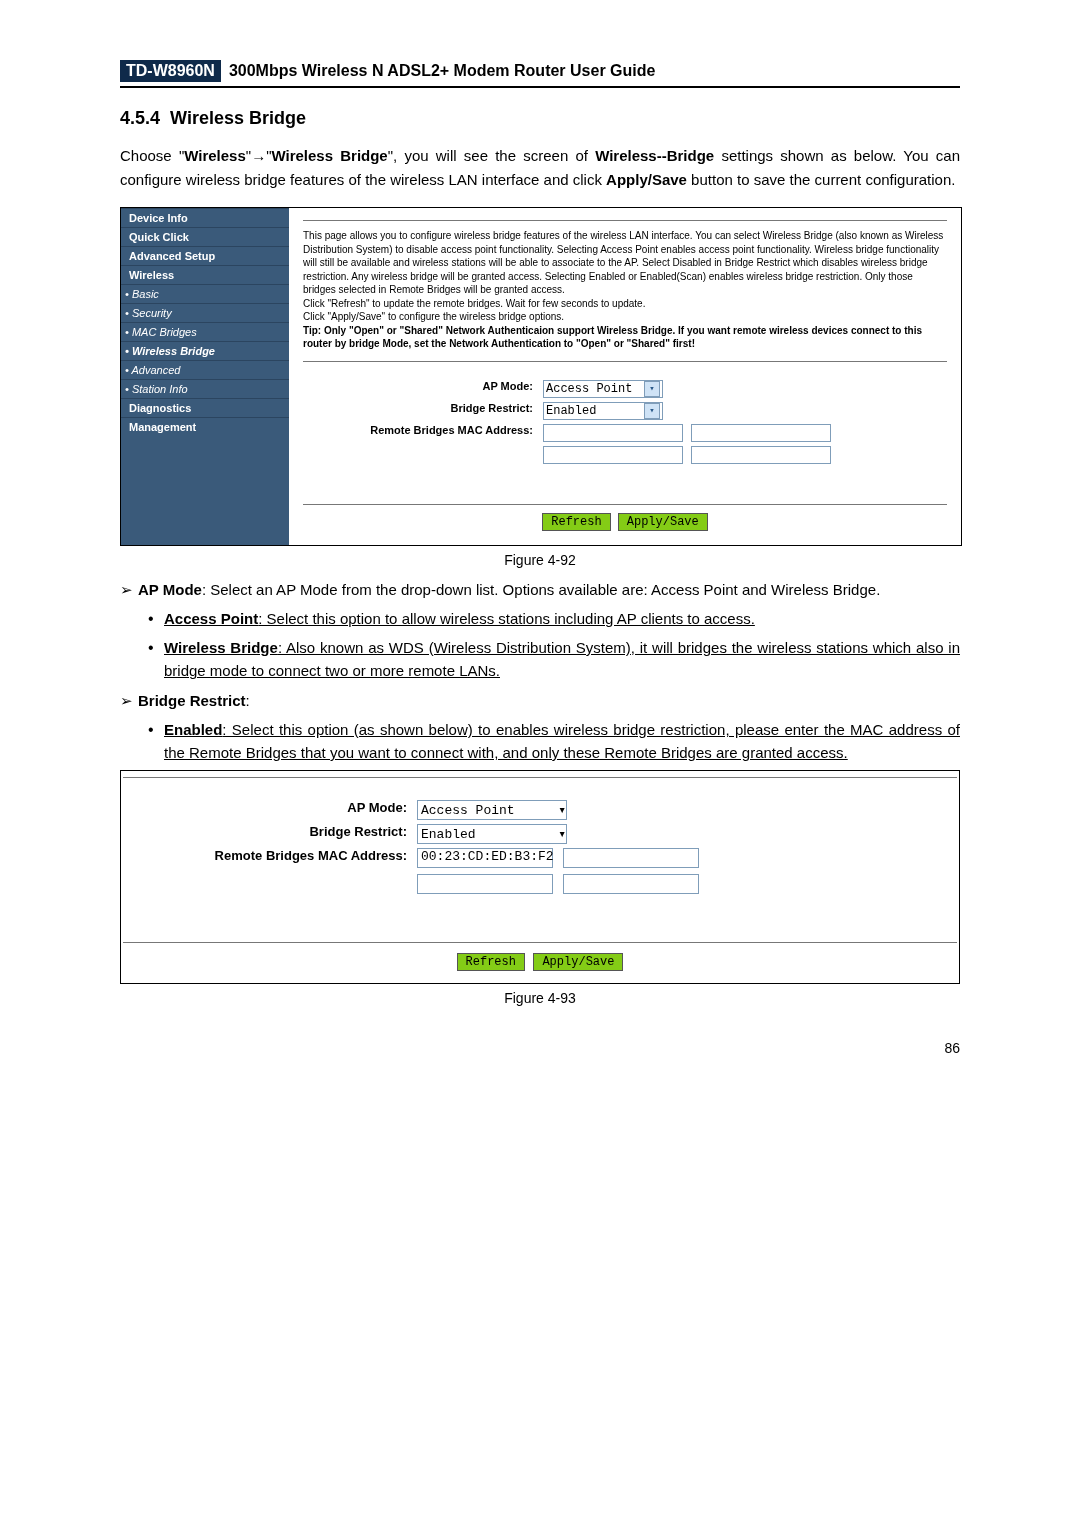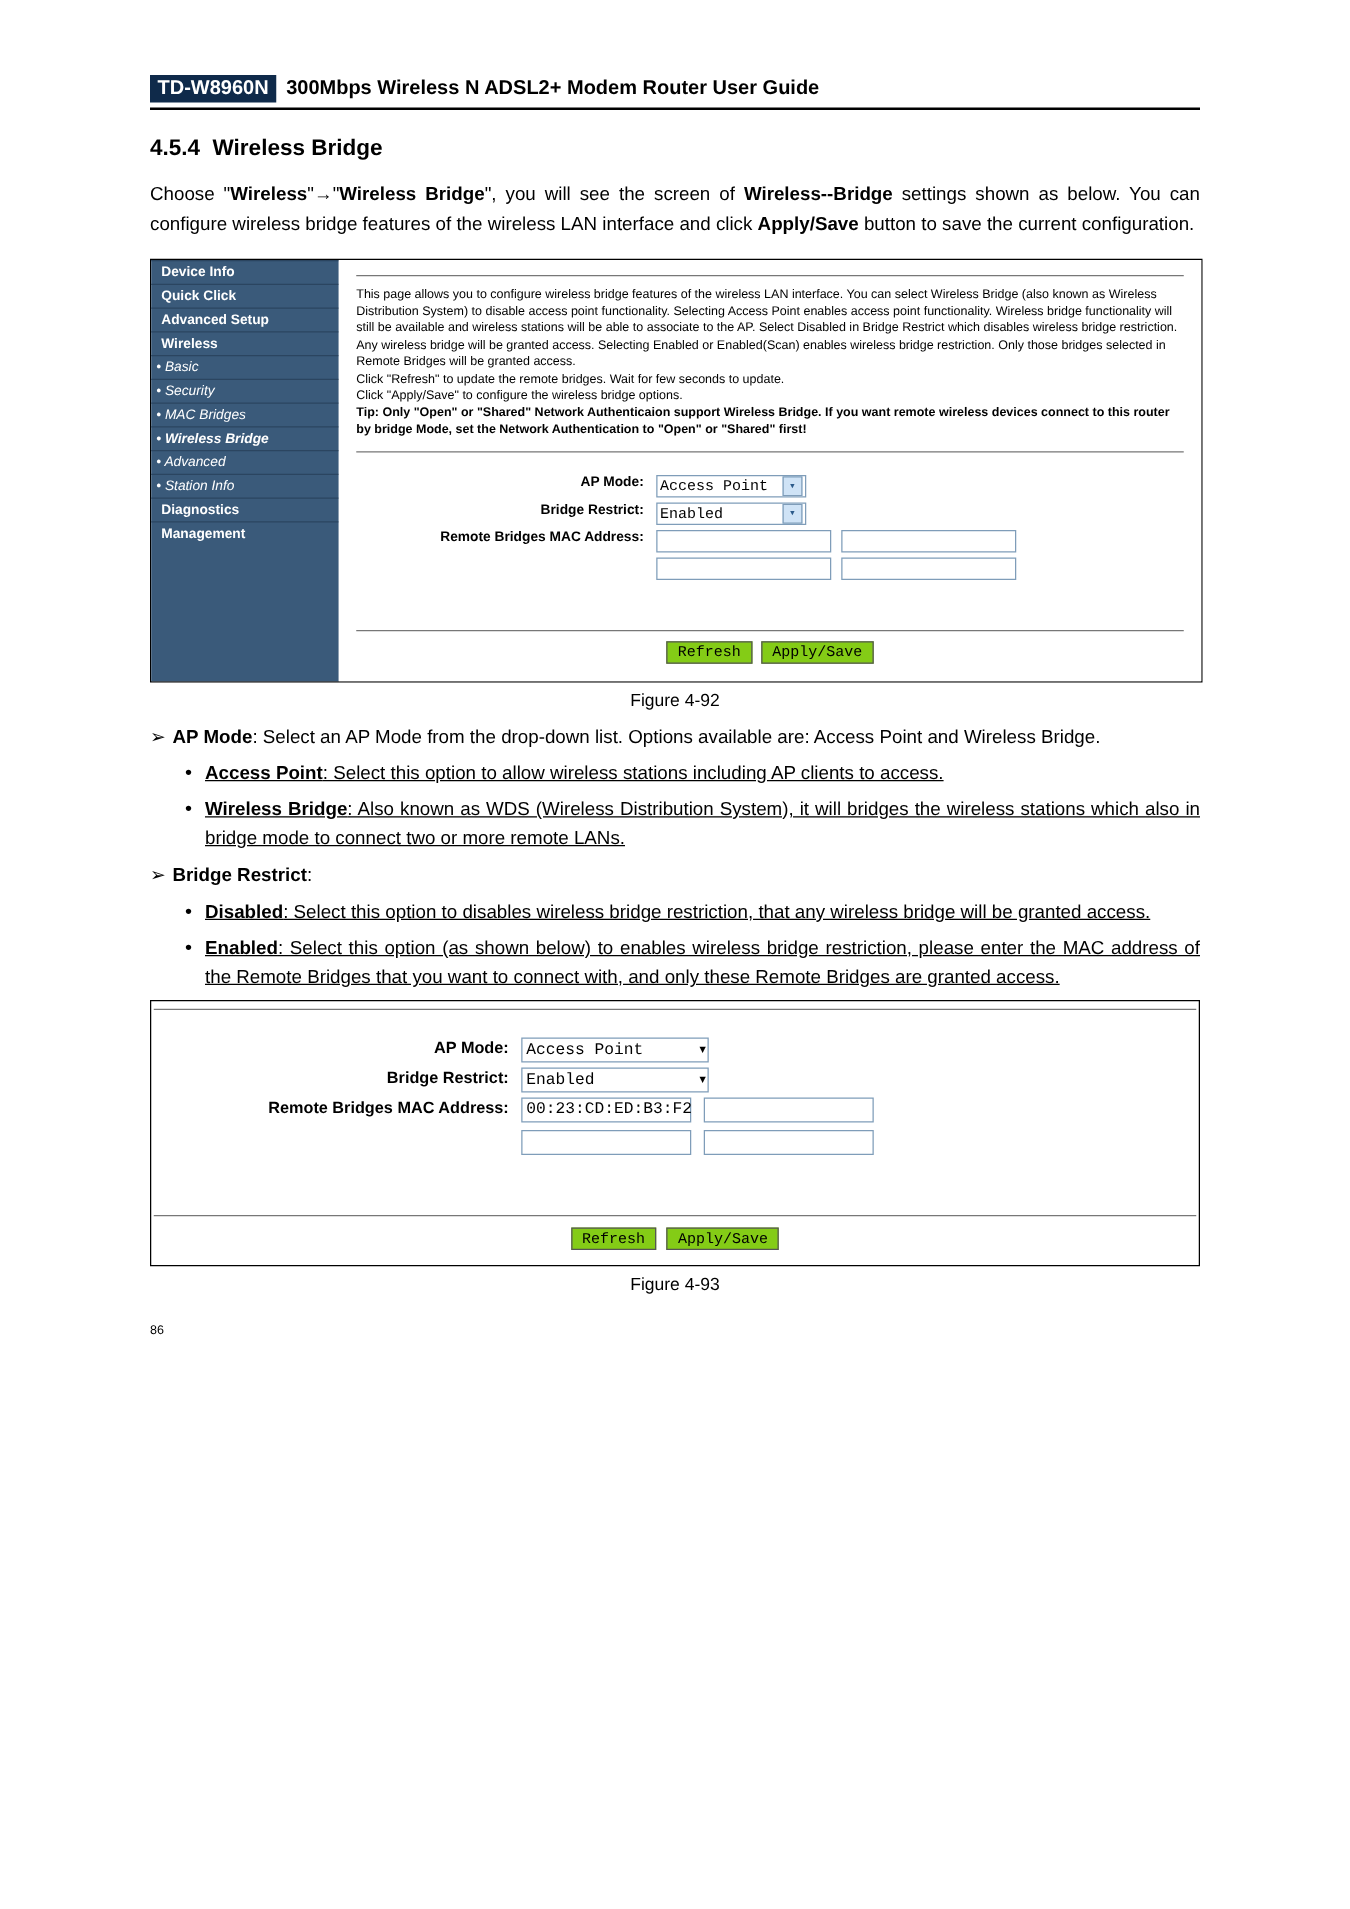"Device Info" .sidebar { width: 150px -> 168px }
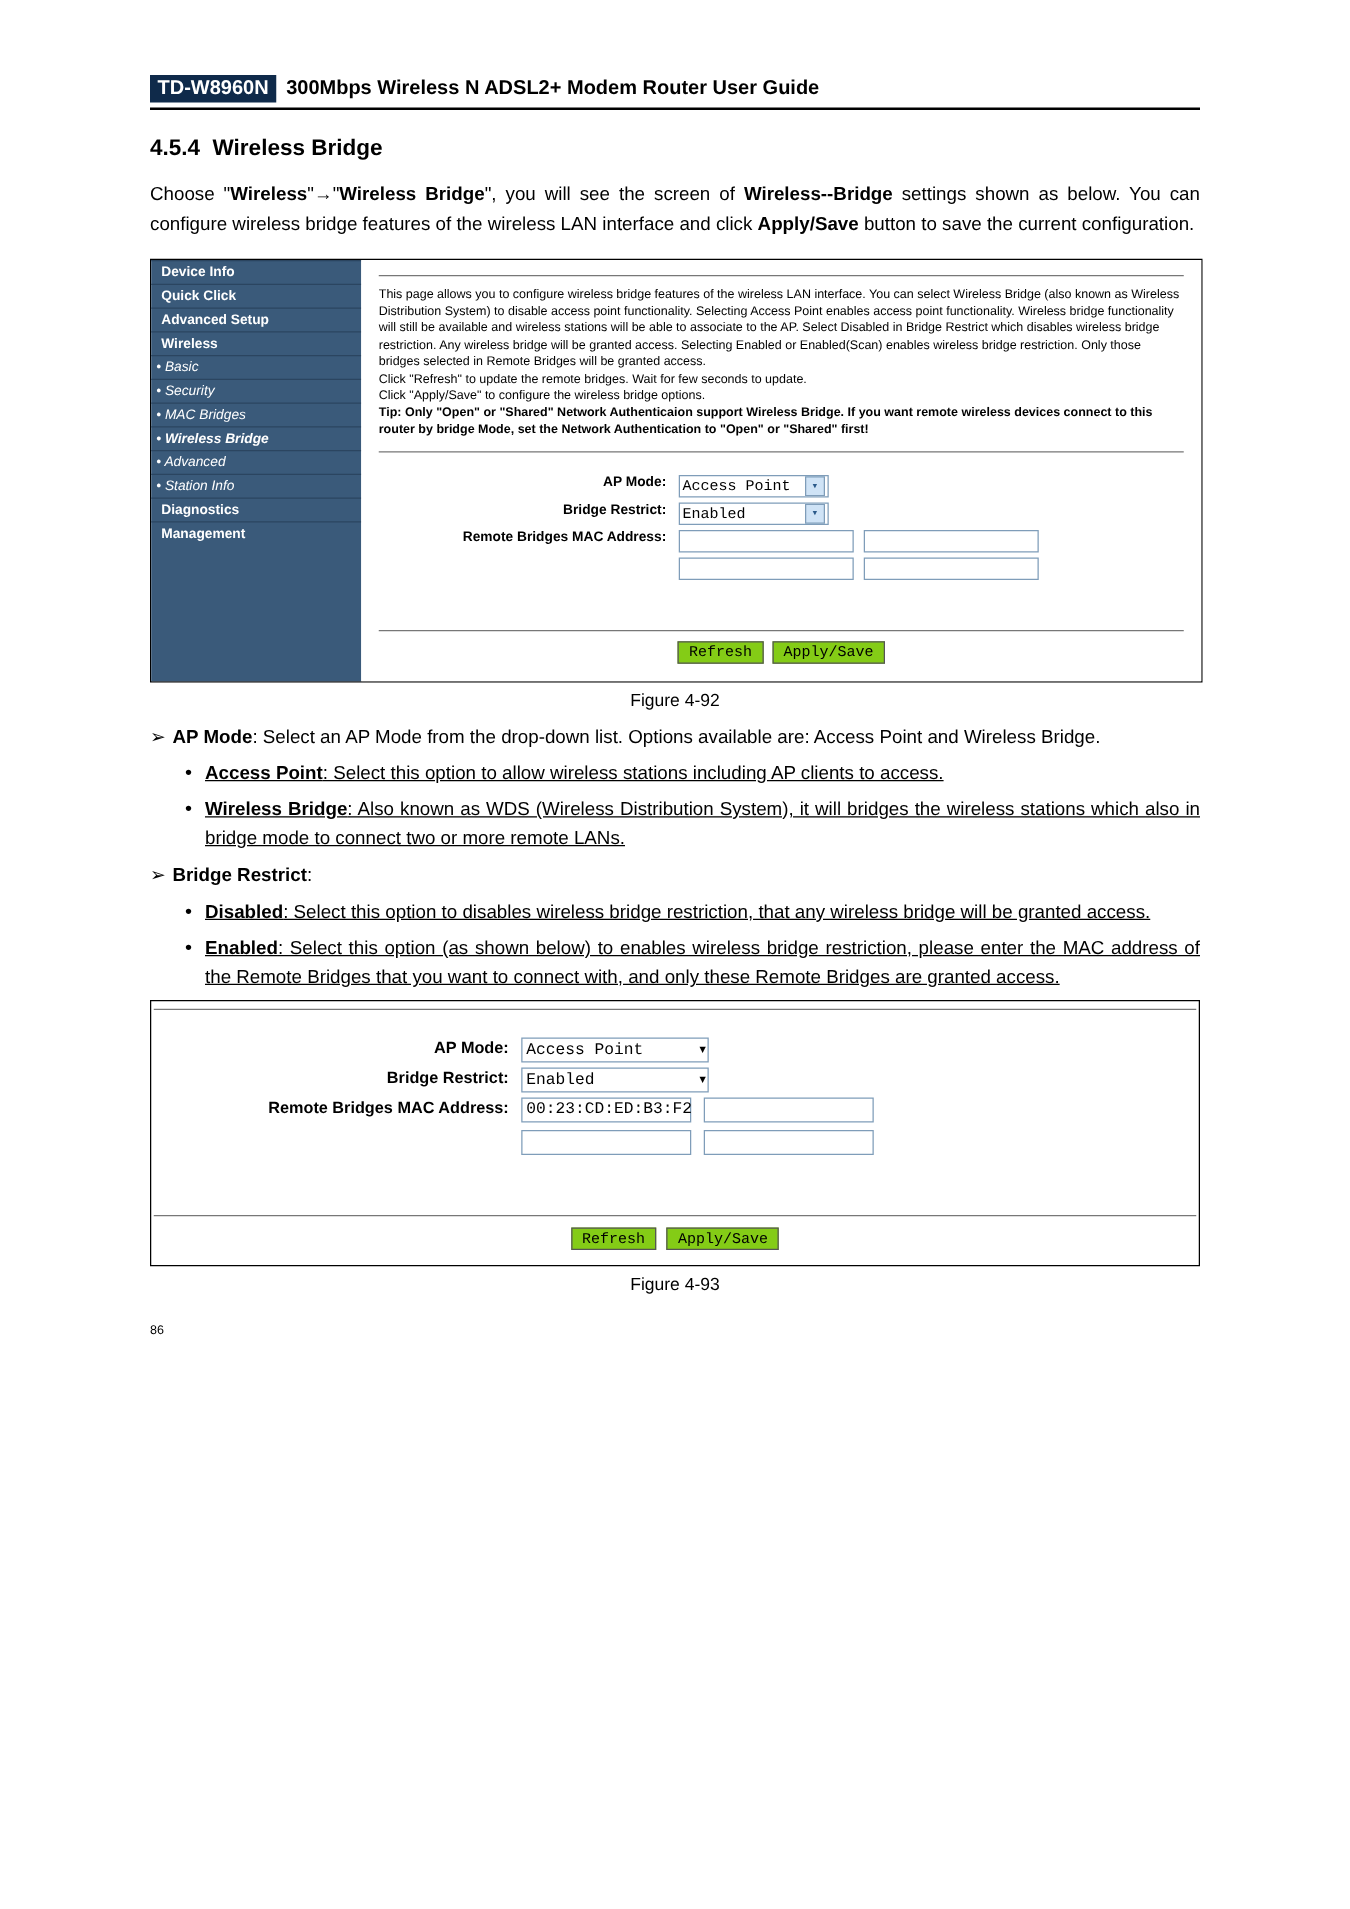"Disabled: Select this option to" li { html: <li> <span>Disabled</span><span>: Select this option to disables wireless bridge restriction, that any wireless bridge will be granted access.</span> </li> -> none }
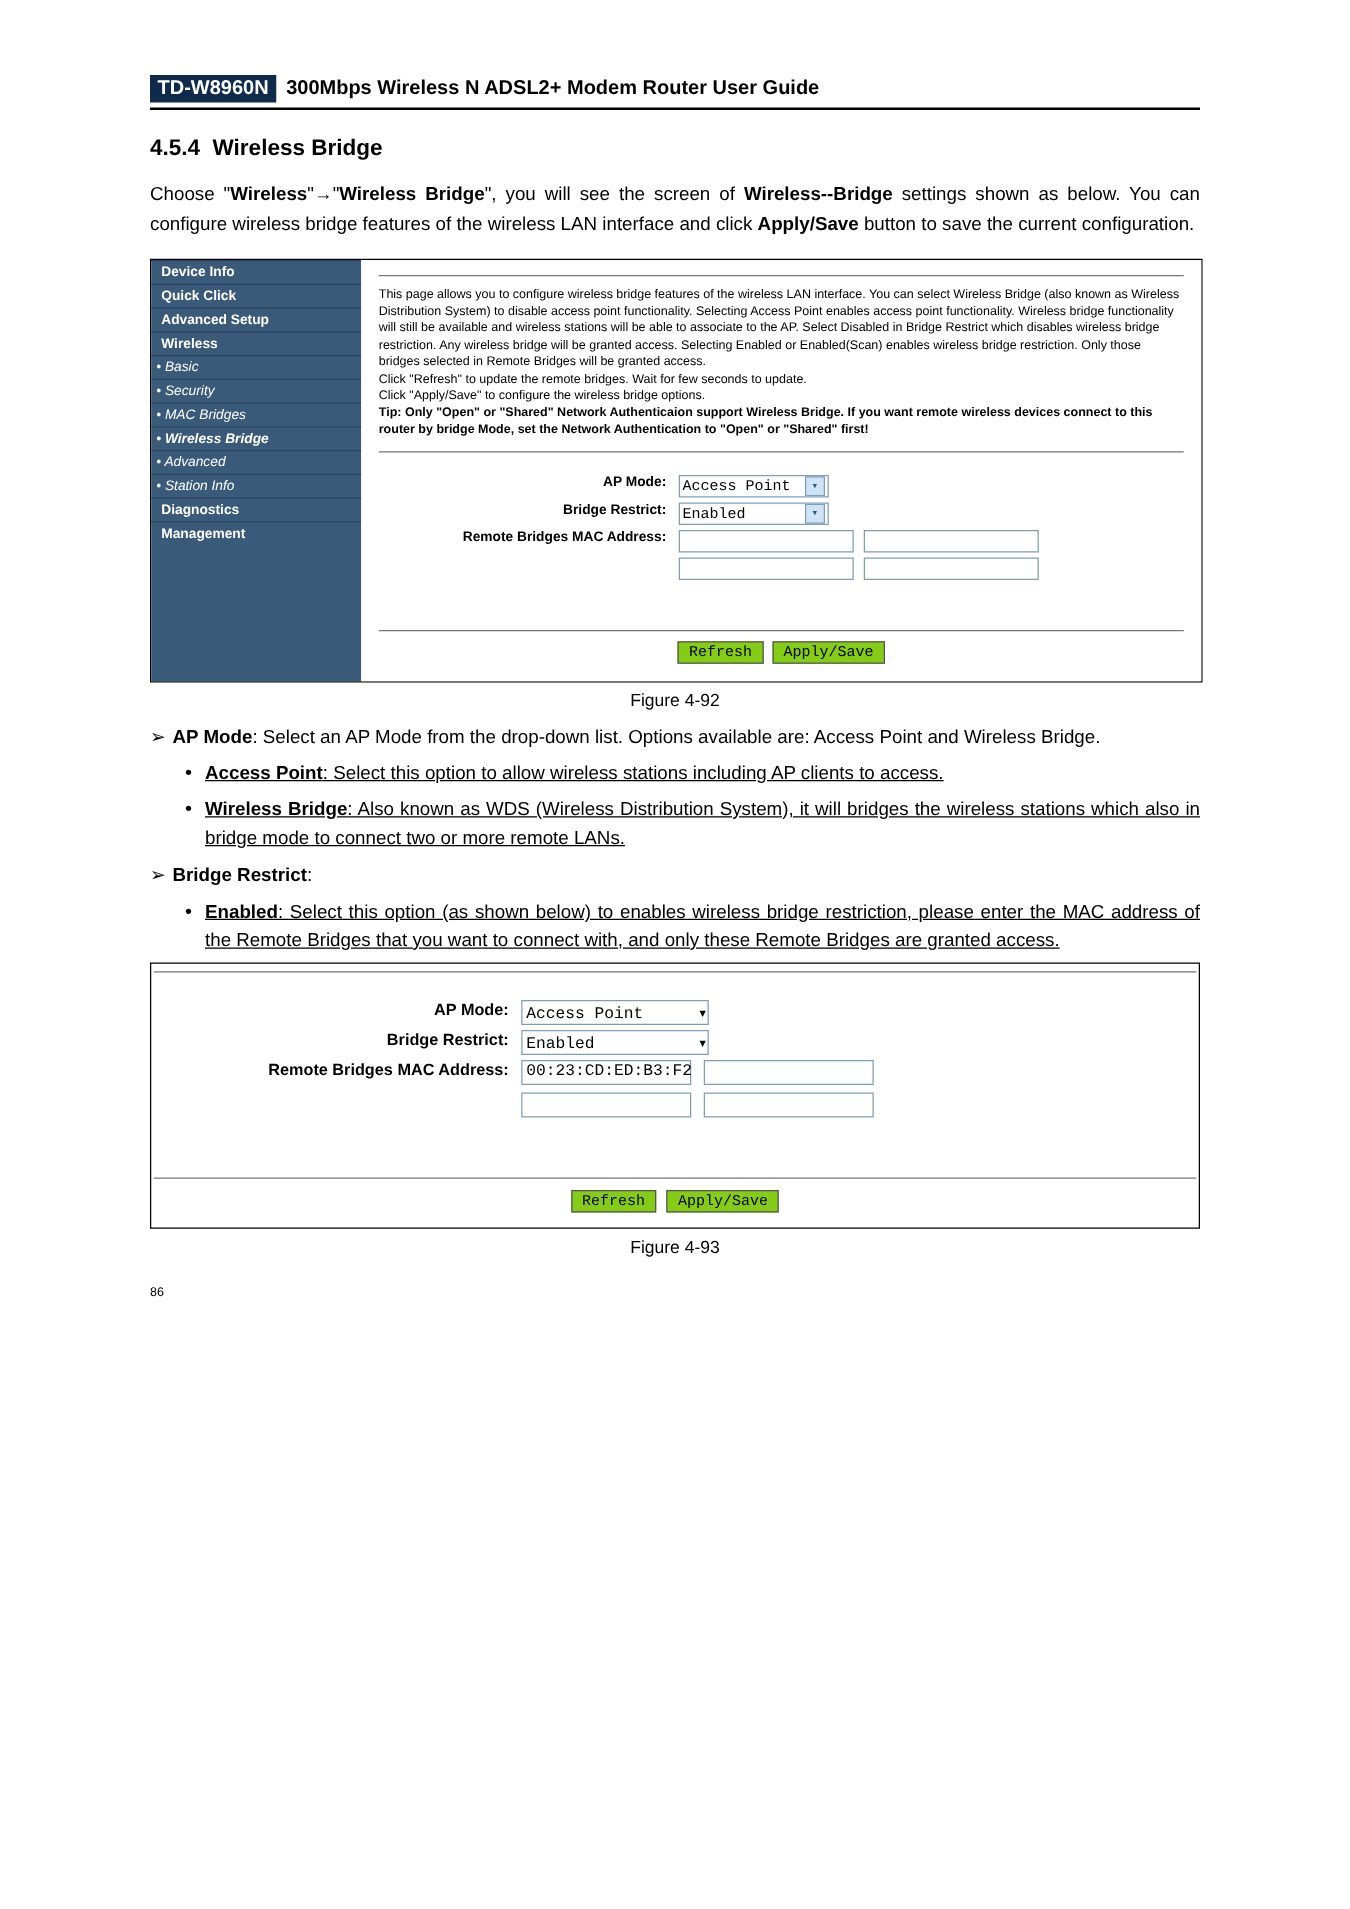"86" .page-num { font-size: 10px -> 14px; margin-top: 24px -> 34px; text-align: left -> right }
